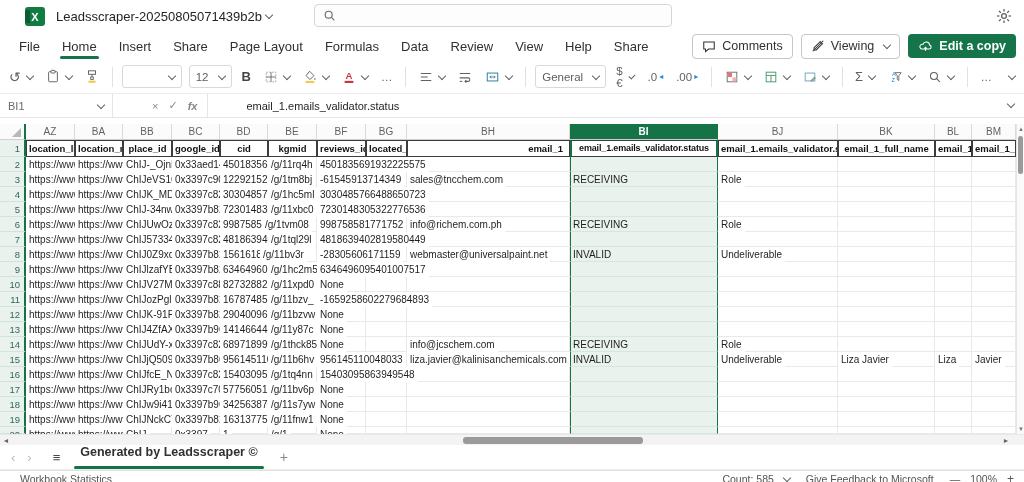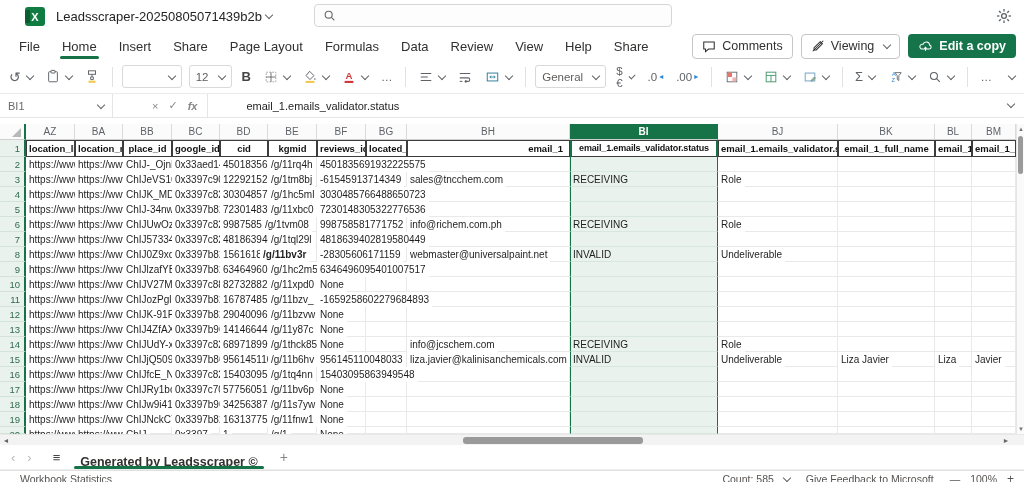"/g/11bv3r" div.cell { font-weight: bold -> none }
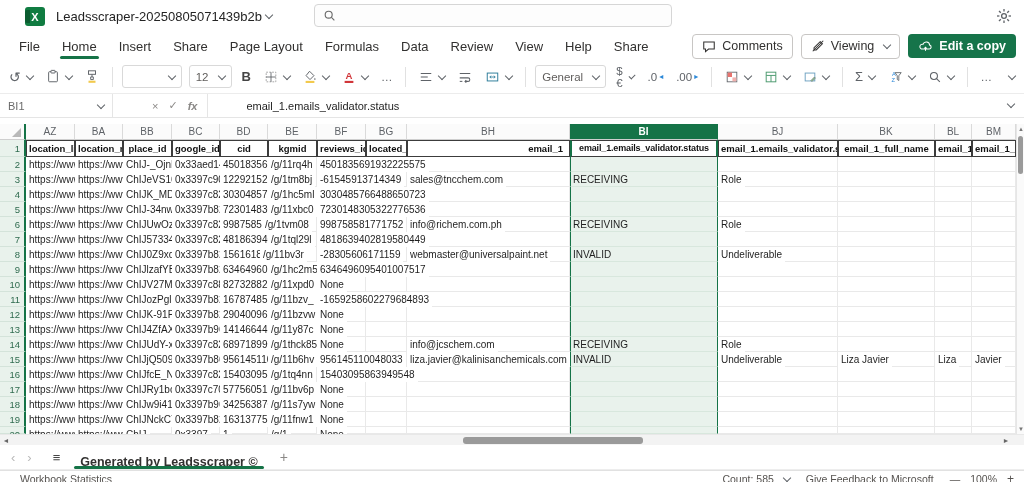"Generated by Leadsscraper ©" .sheettab { align-items: flex-end -> flex-start }
